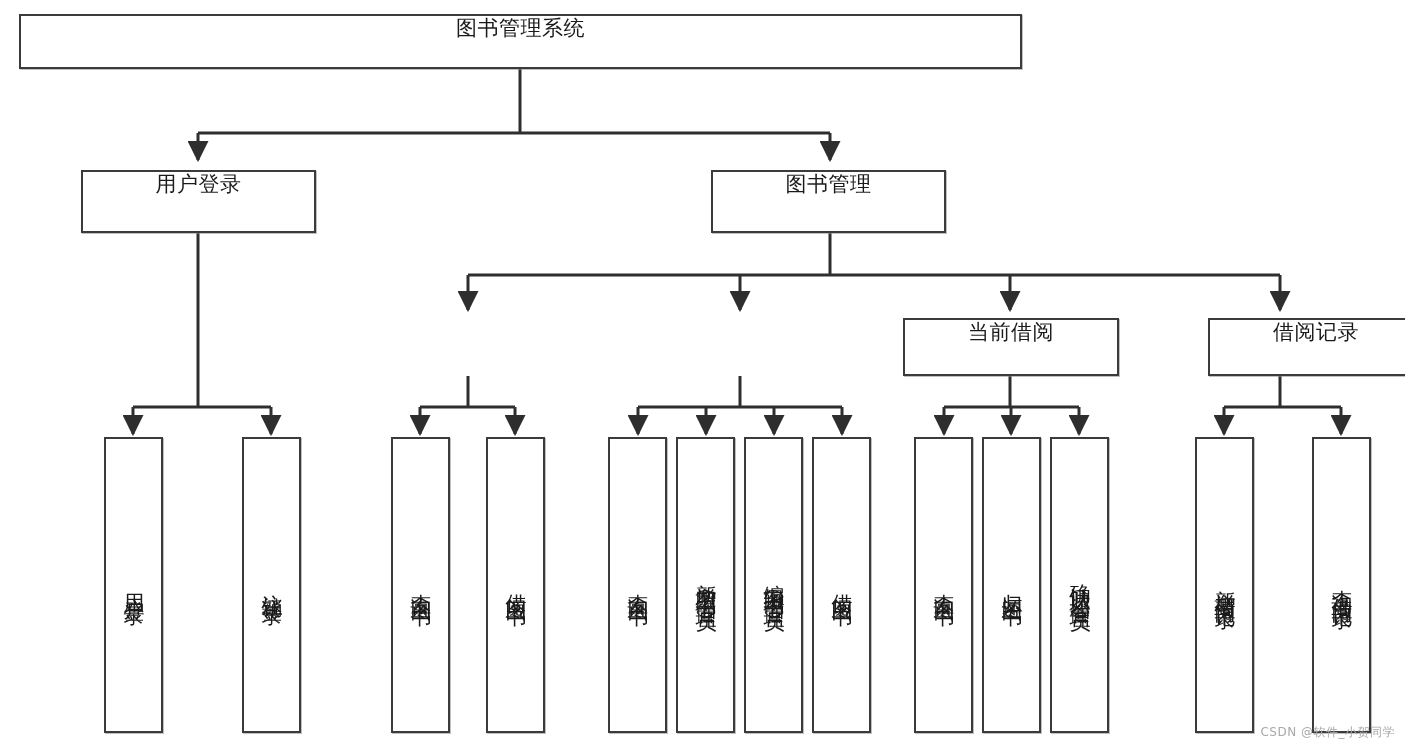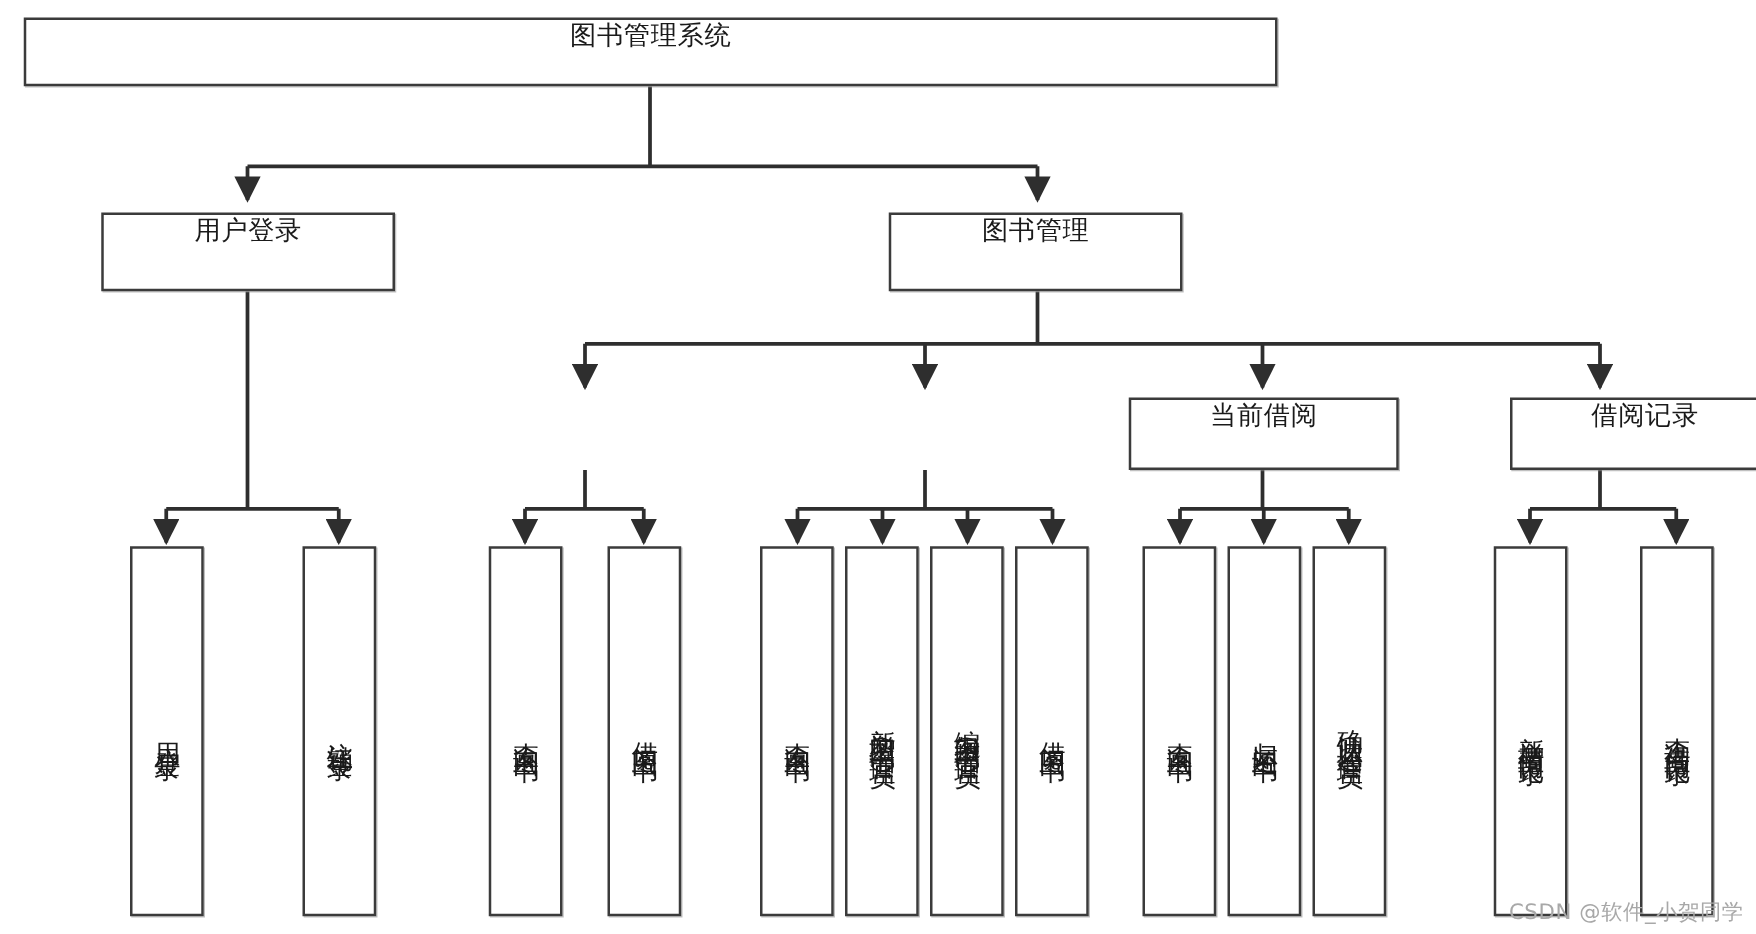"CSDN @软件_小贺同学" .watermark { font-size: 17px -> 12px }
